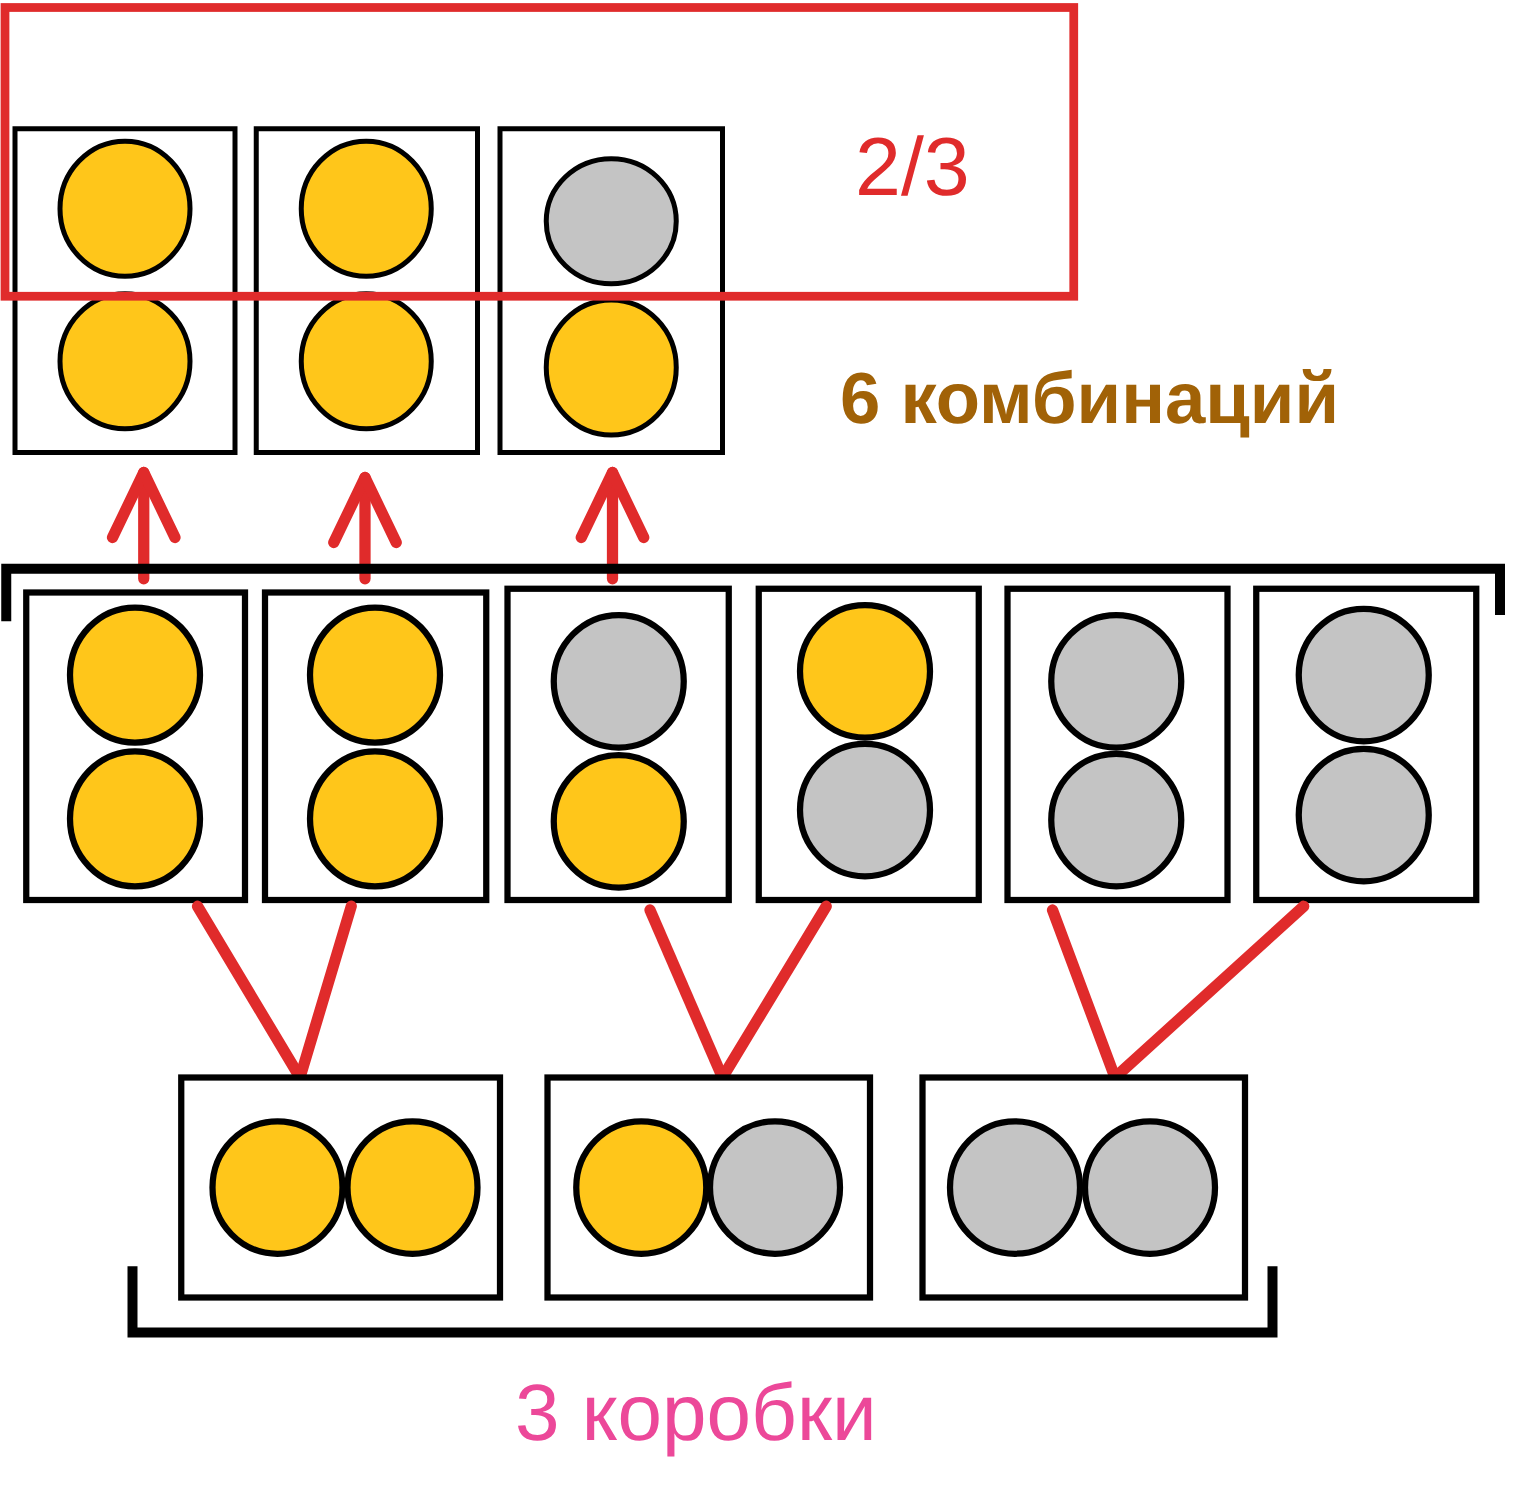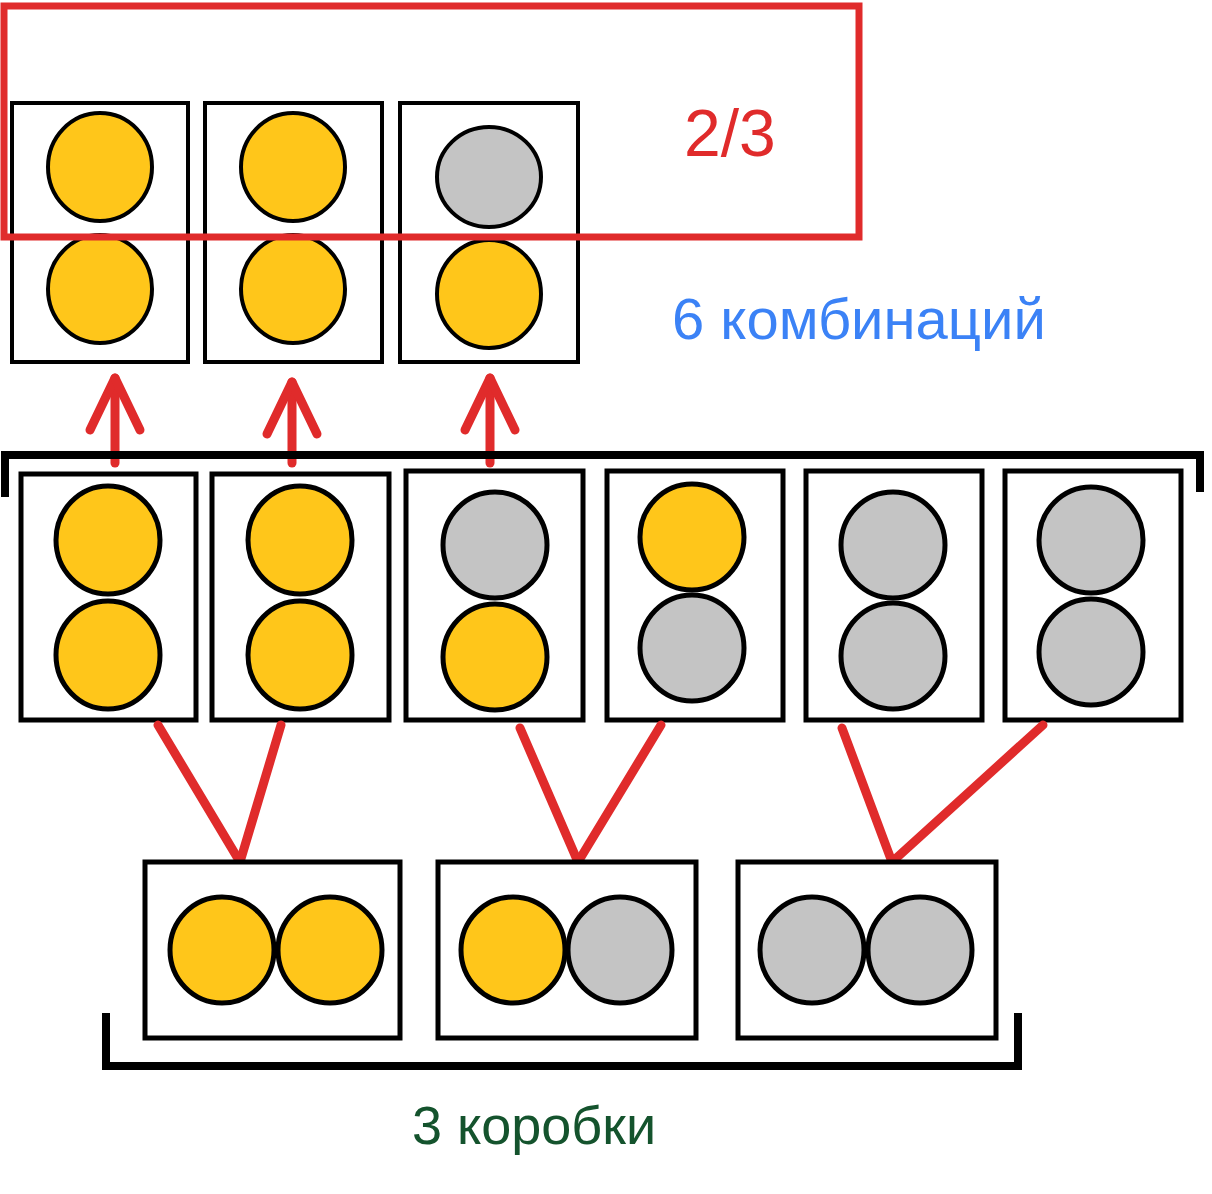"6 комбинаций" #label-combinations { color: #3b82f6 -> #a16207; font-weight: none -> bold }
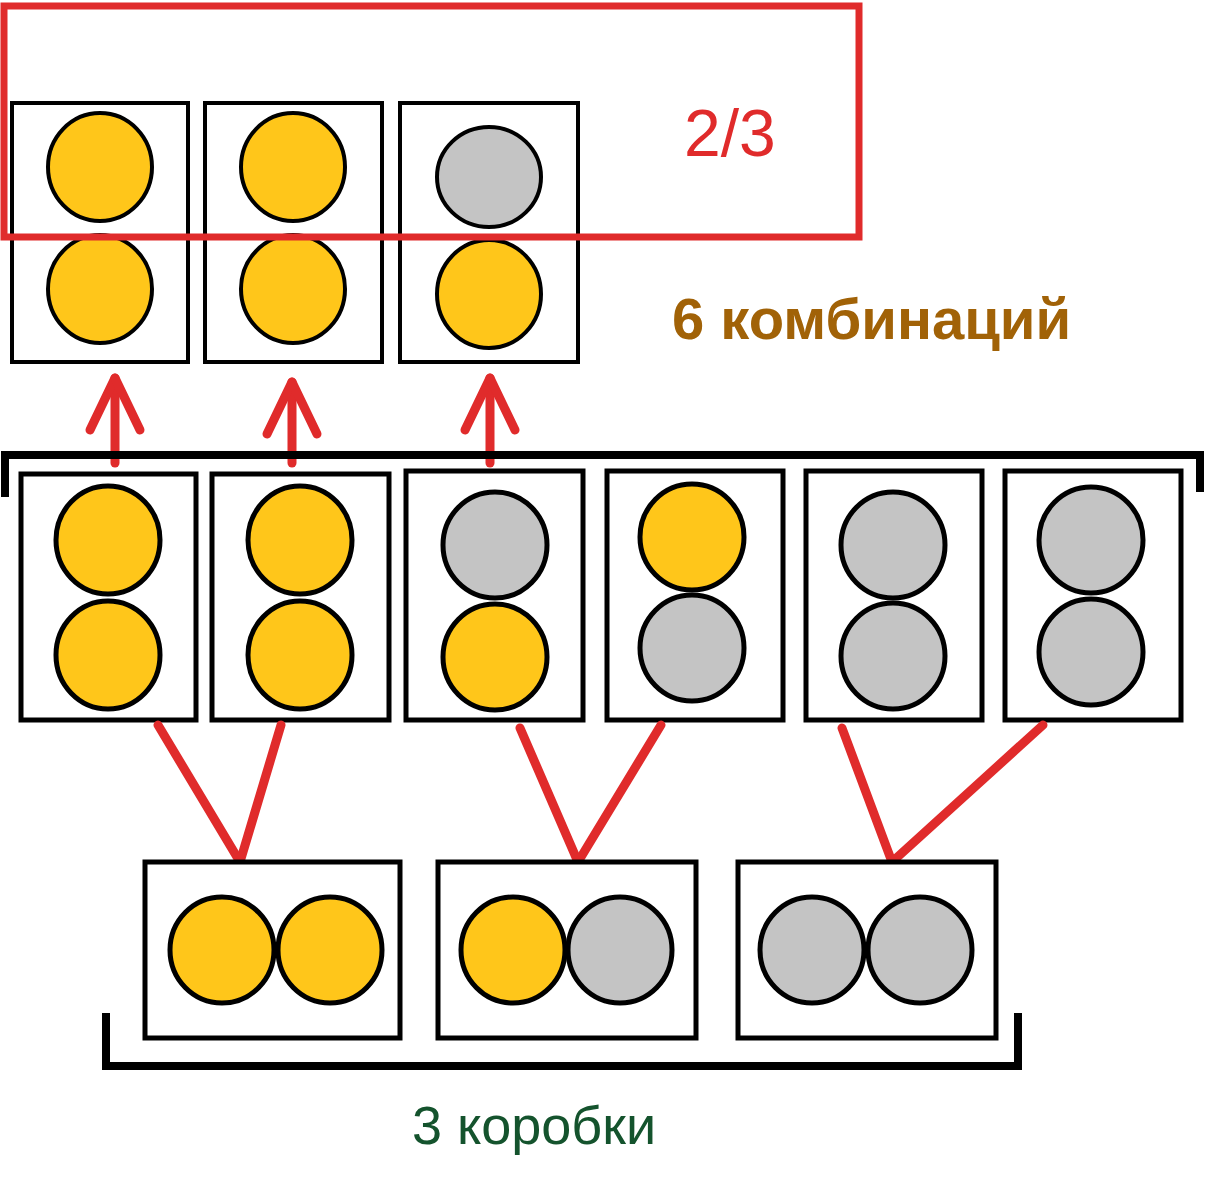"3 коробки" #label-boxes { color: #14532d -> #ec4899; font-size: 54px -> 64px }
